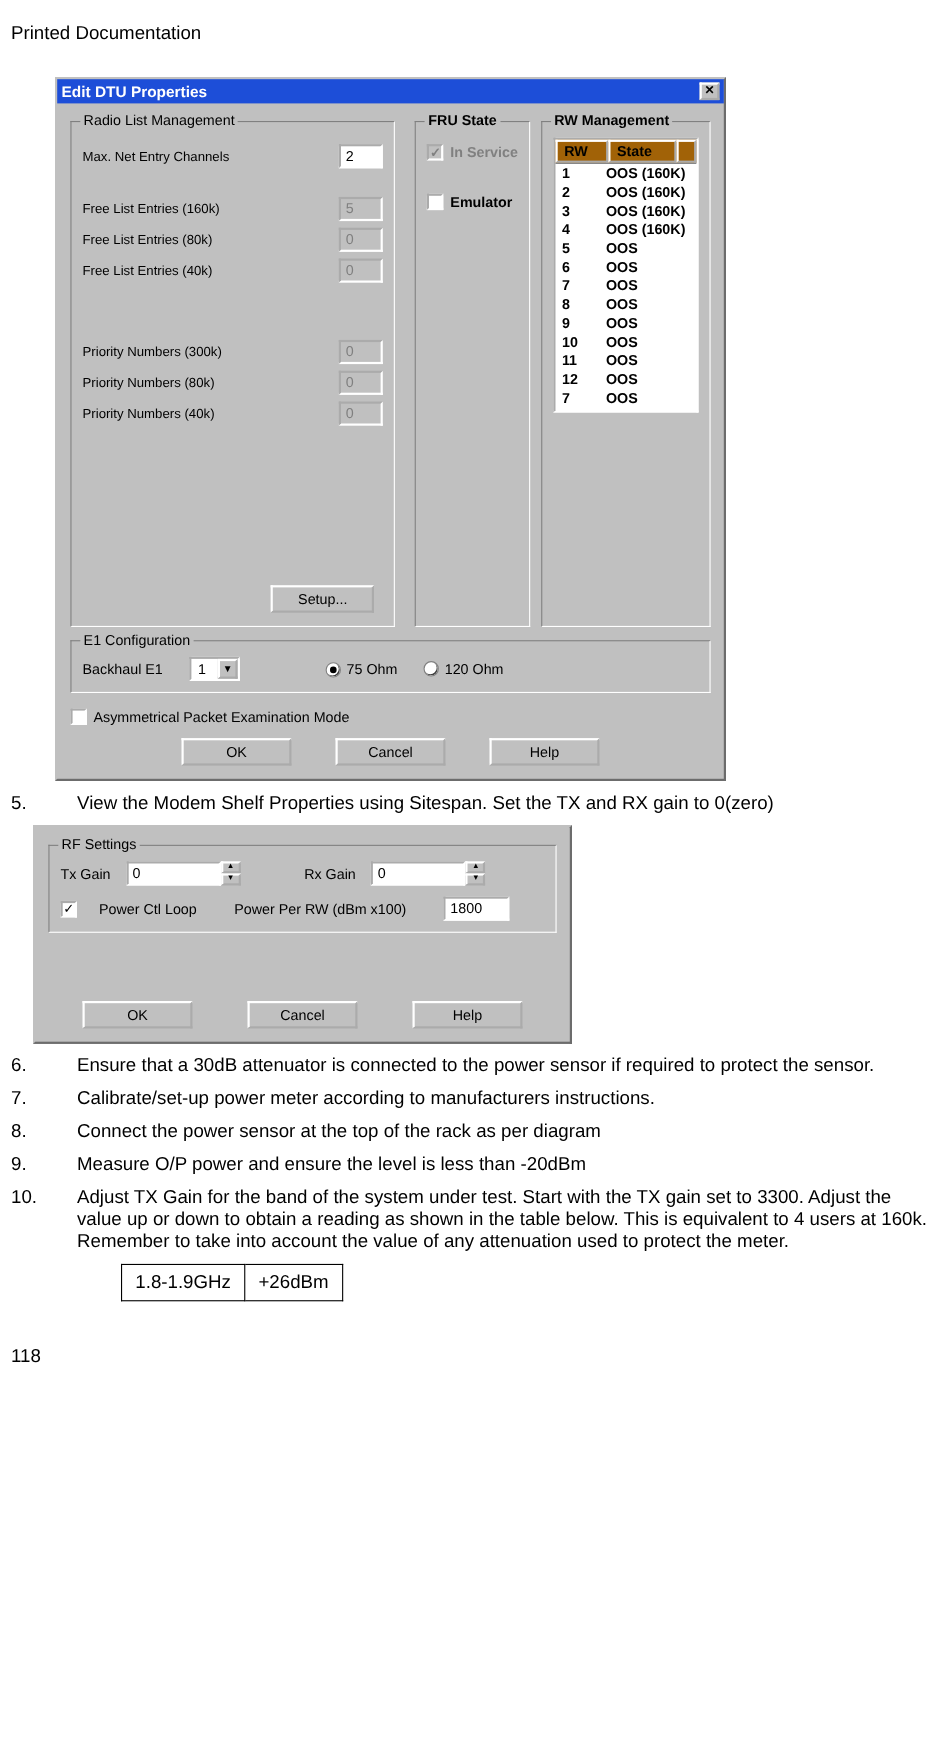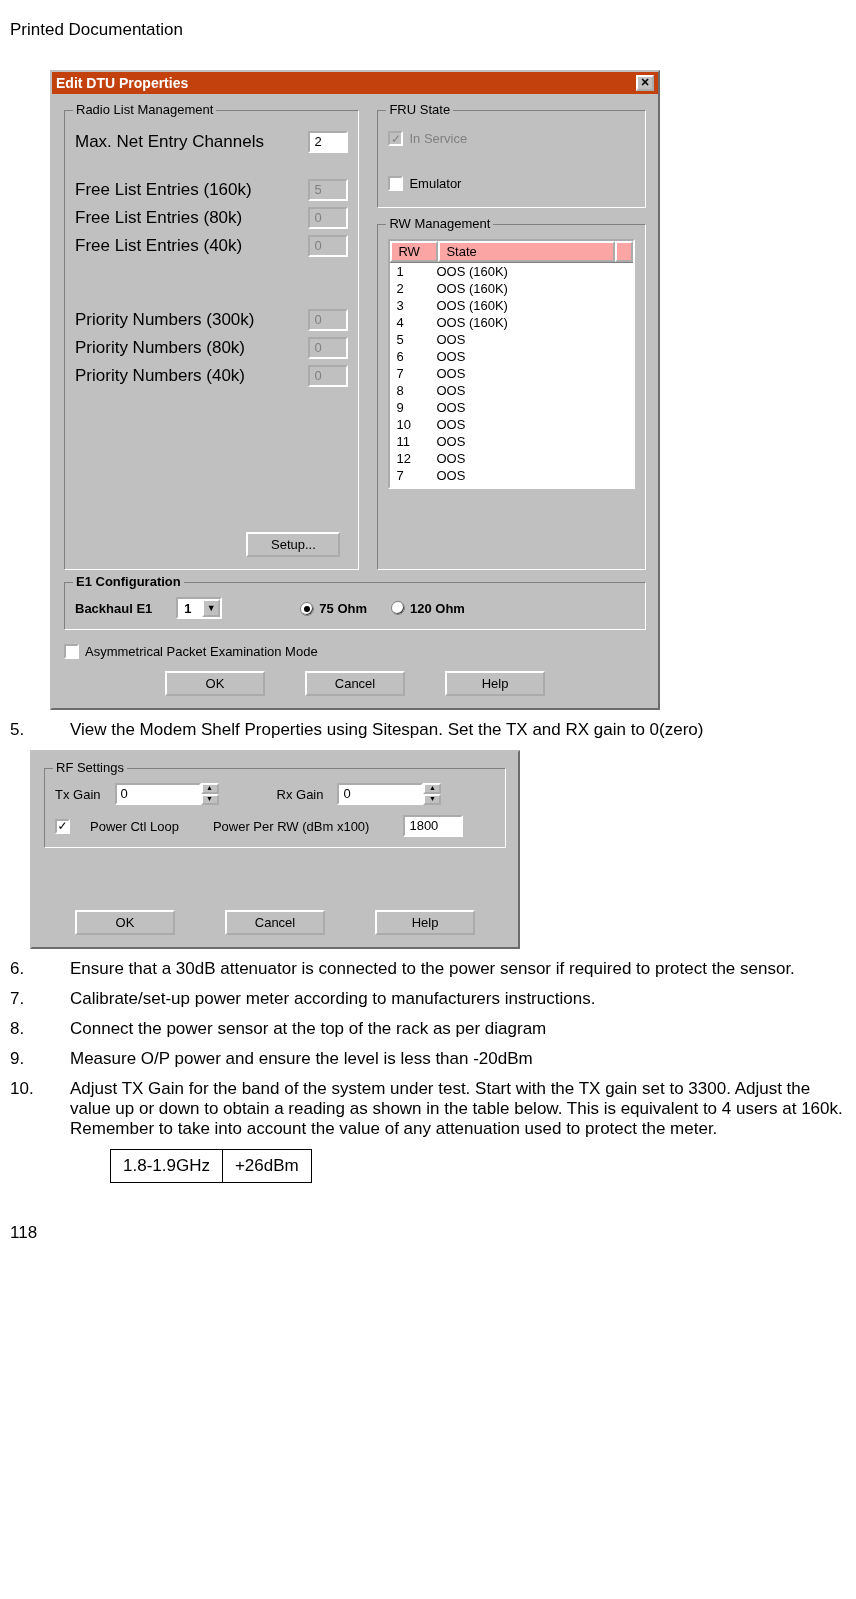"Edit DTU Properties" .titlebar { background: #c2410c -> #1d4ed8 }
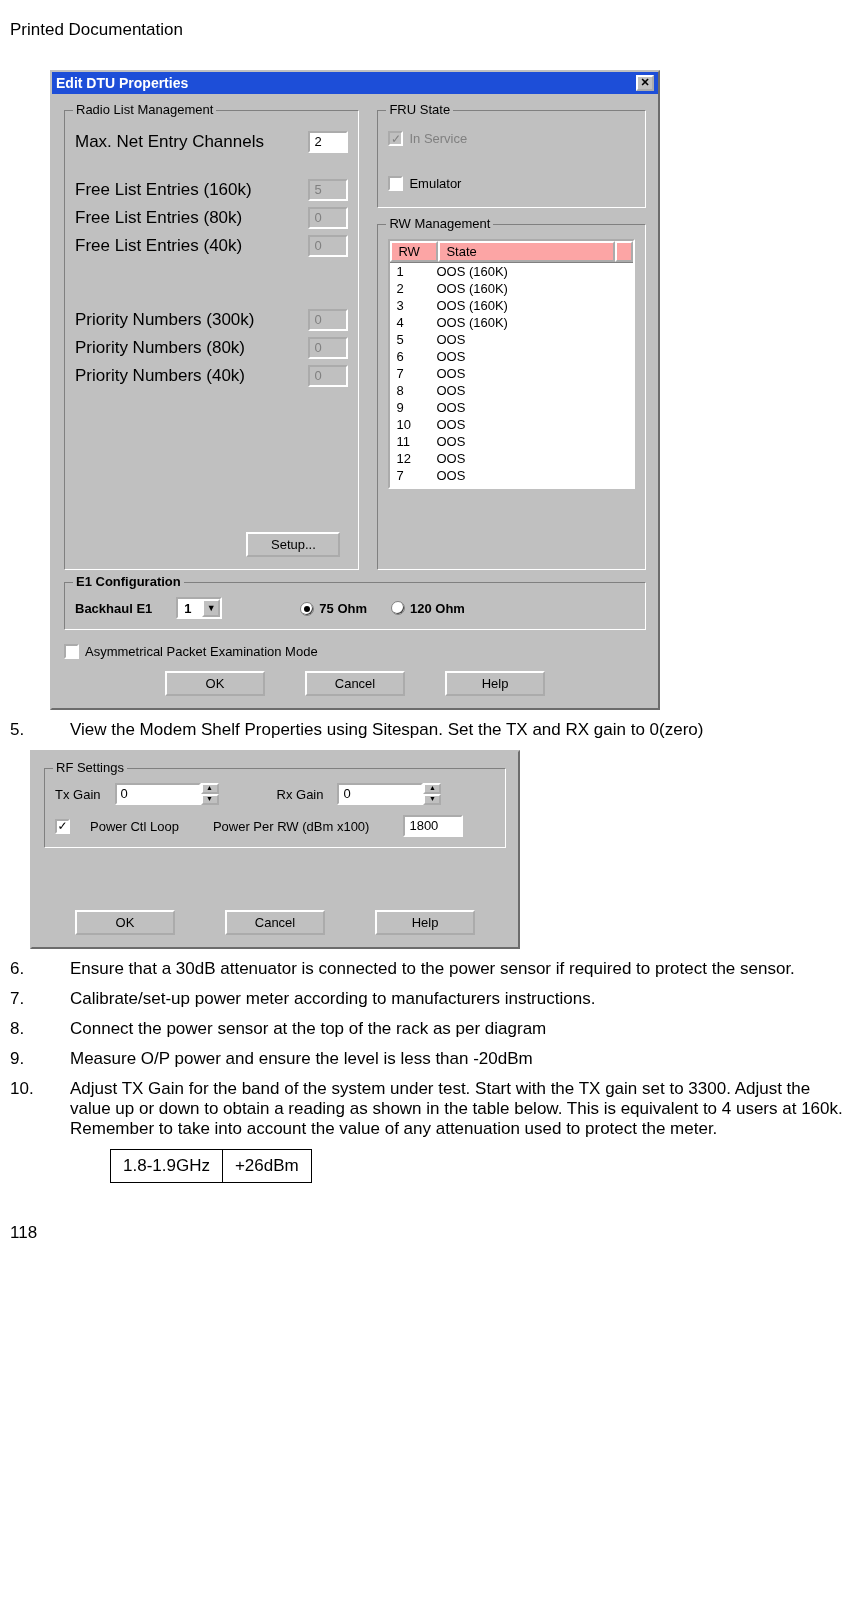"FRU State" .top-right { flex-direction: column -> row; font-weight: none -> bold }
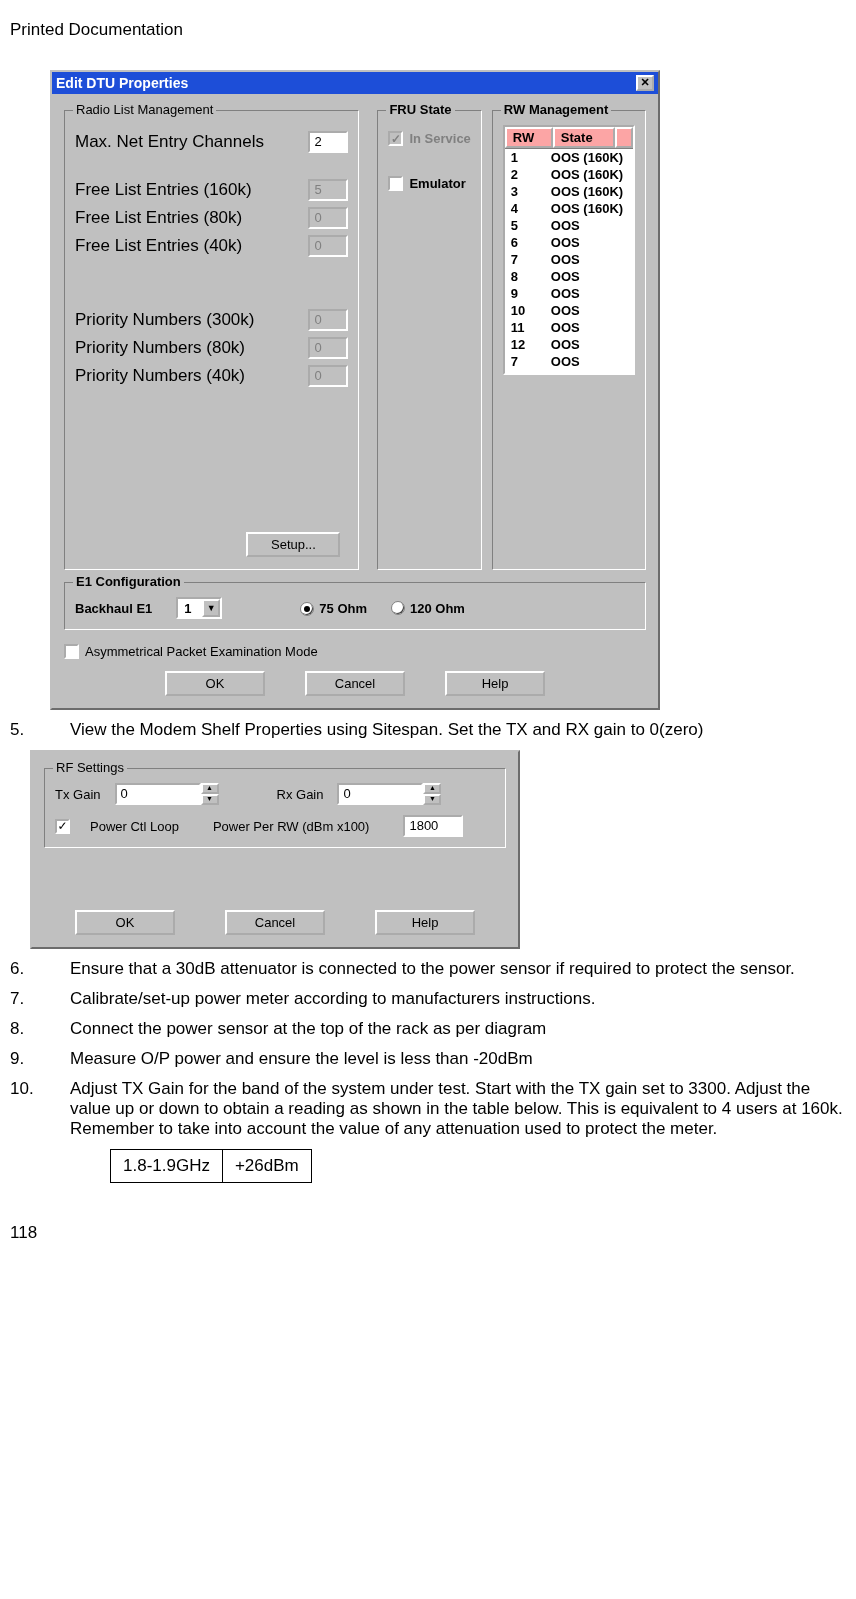"Max. Net Entry Channels" .lbl { font-size: 17px -> 12px }
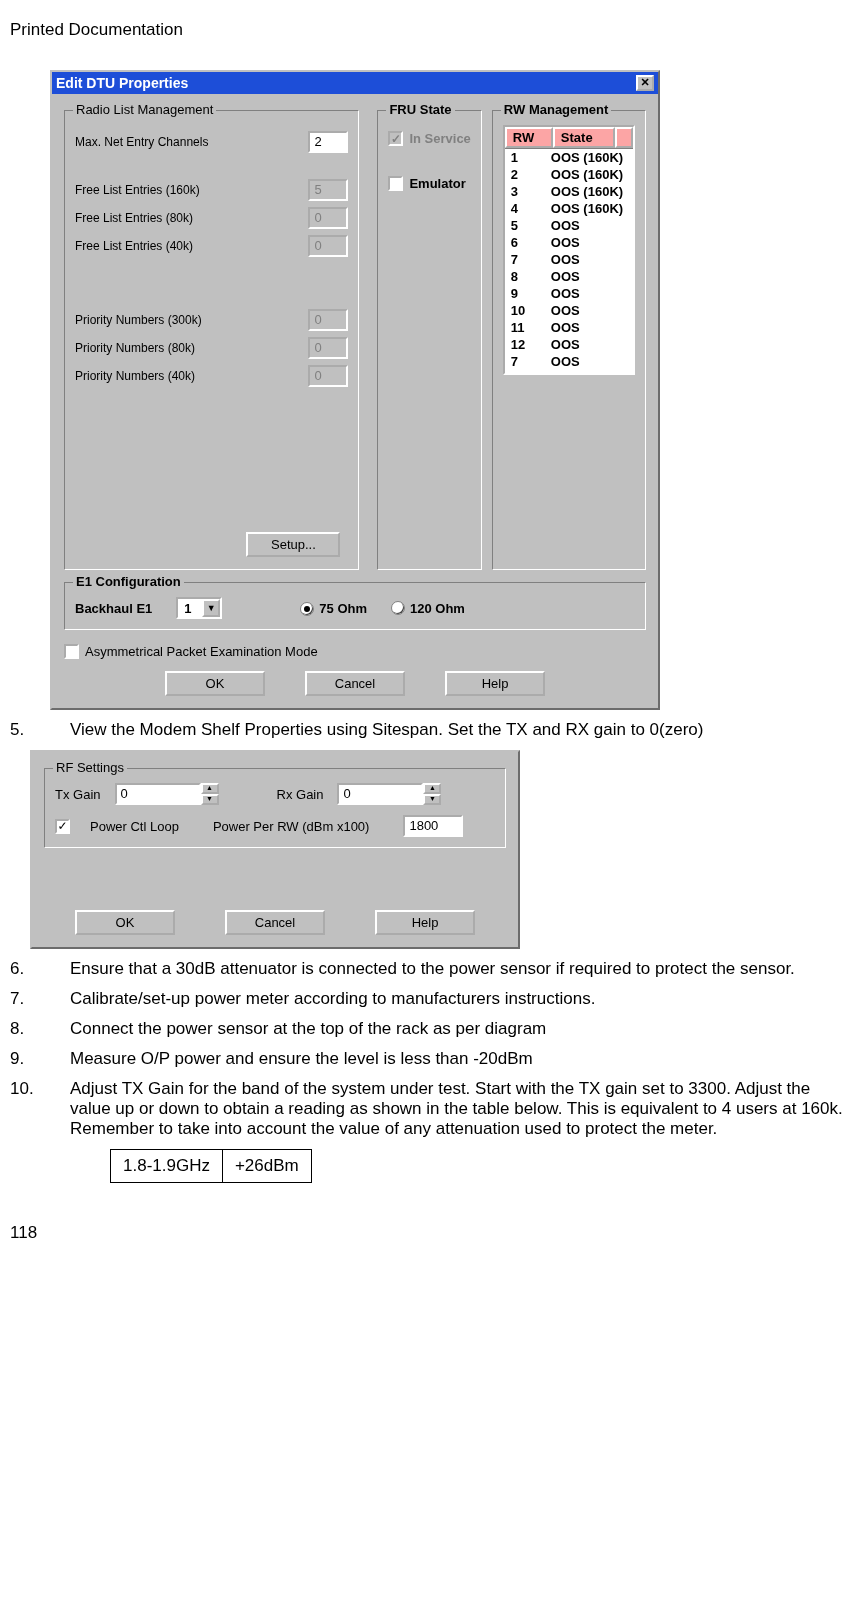"RW" .rw-header .hcell { background: #fca5a5 -> #a16207 }
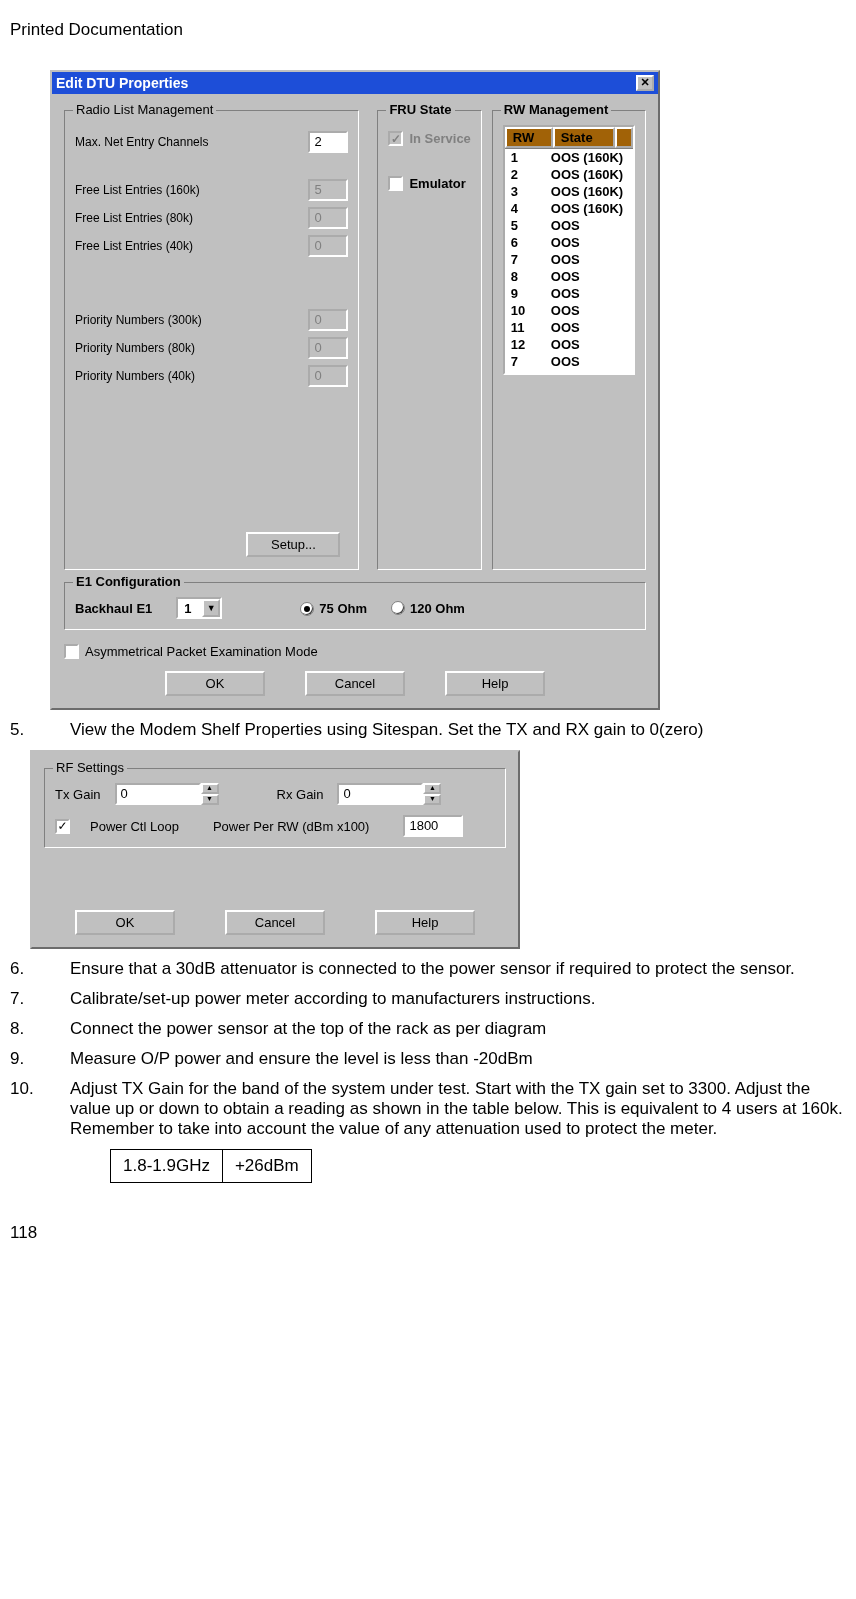"E1 Configuration" div.groupbox { font-weight: bold -> none }
